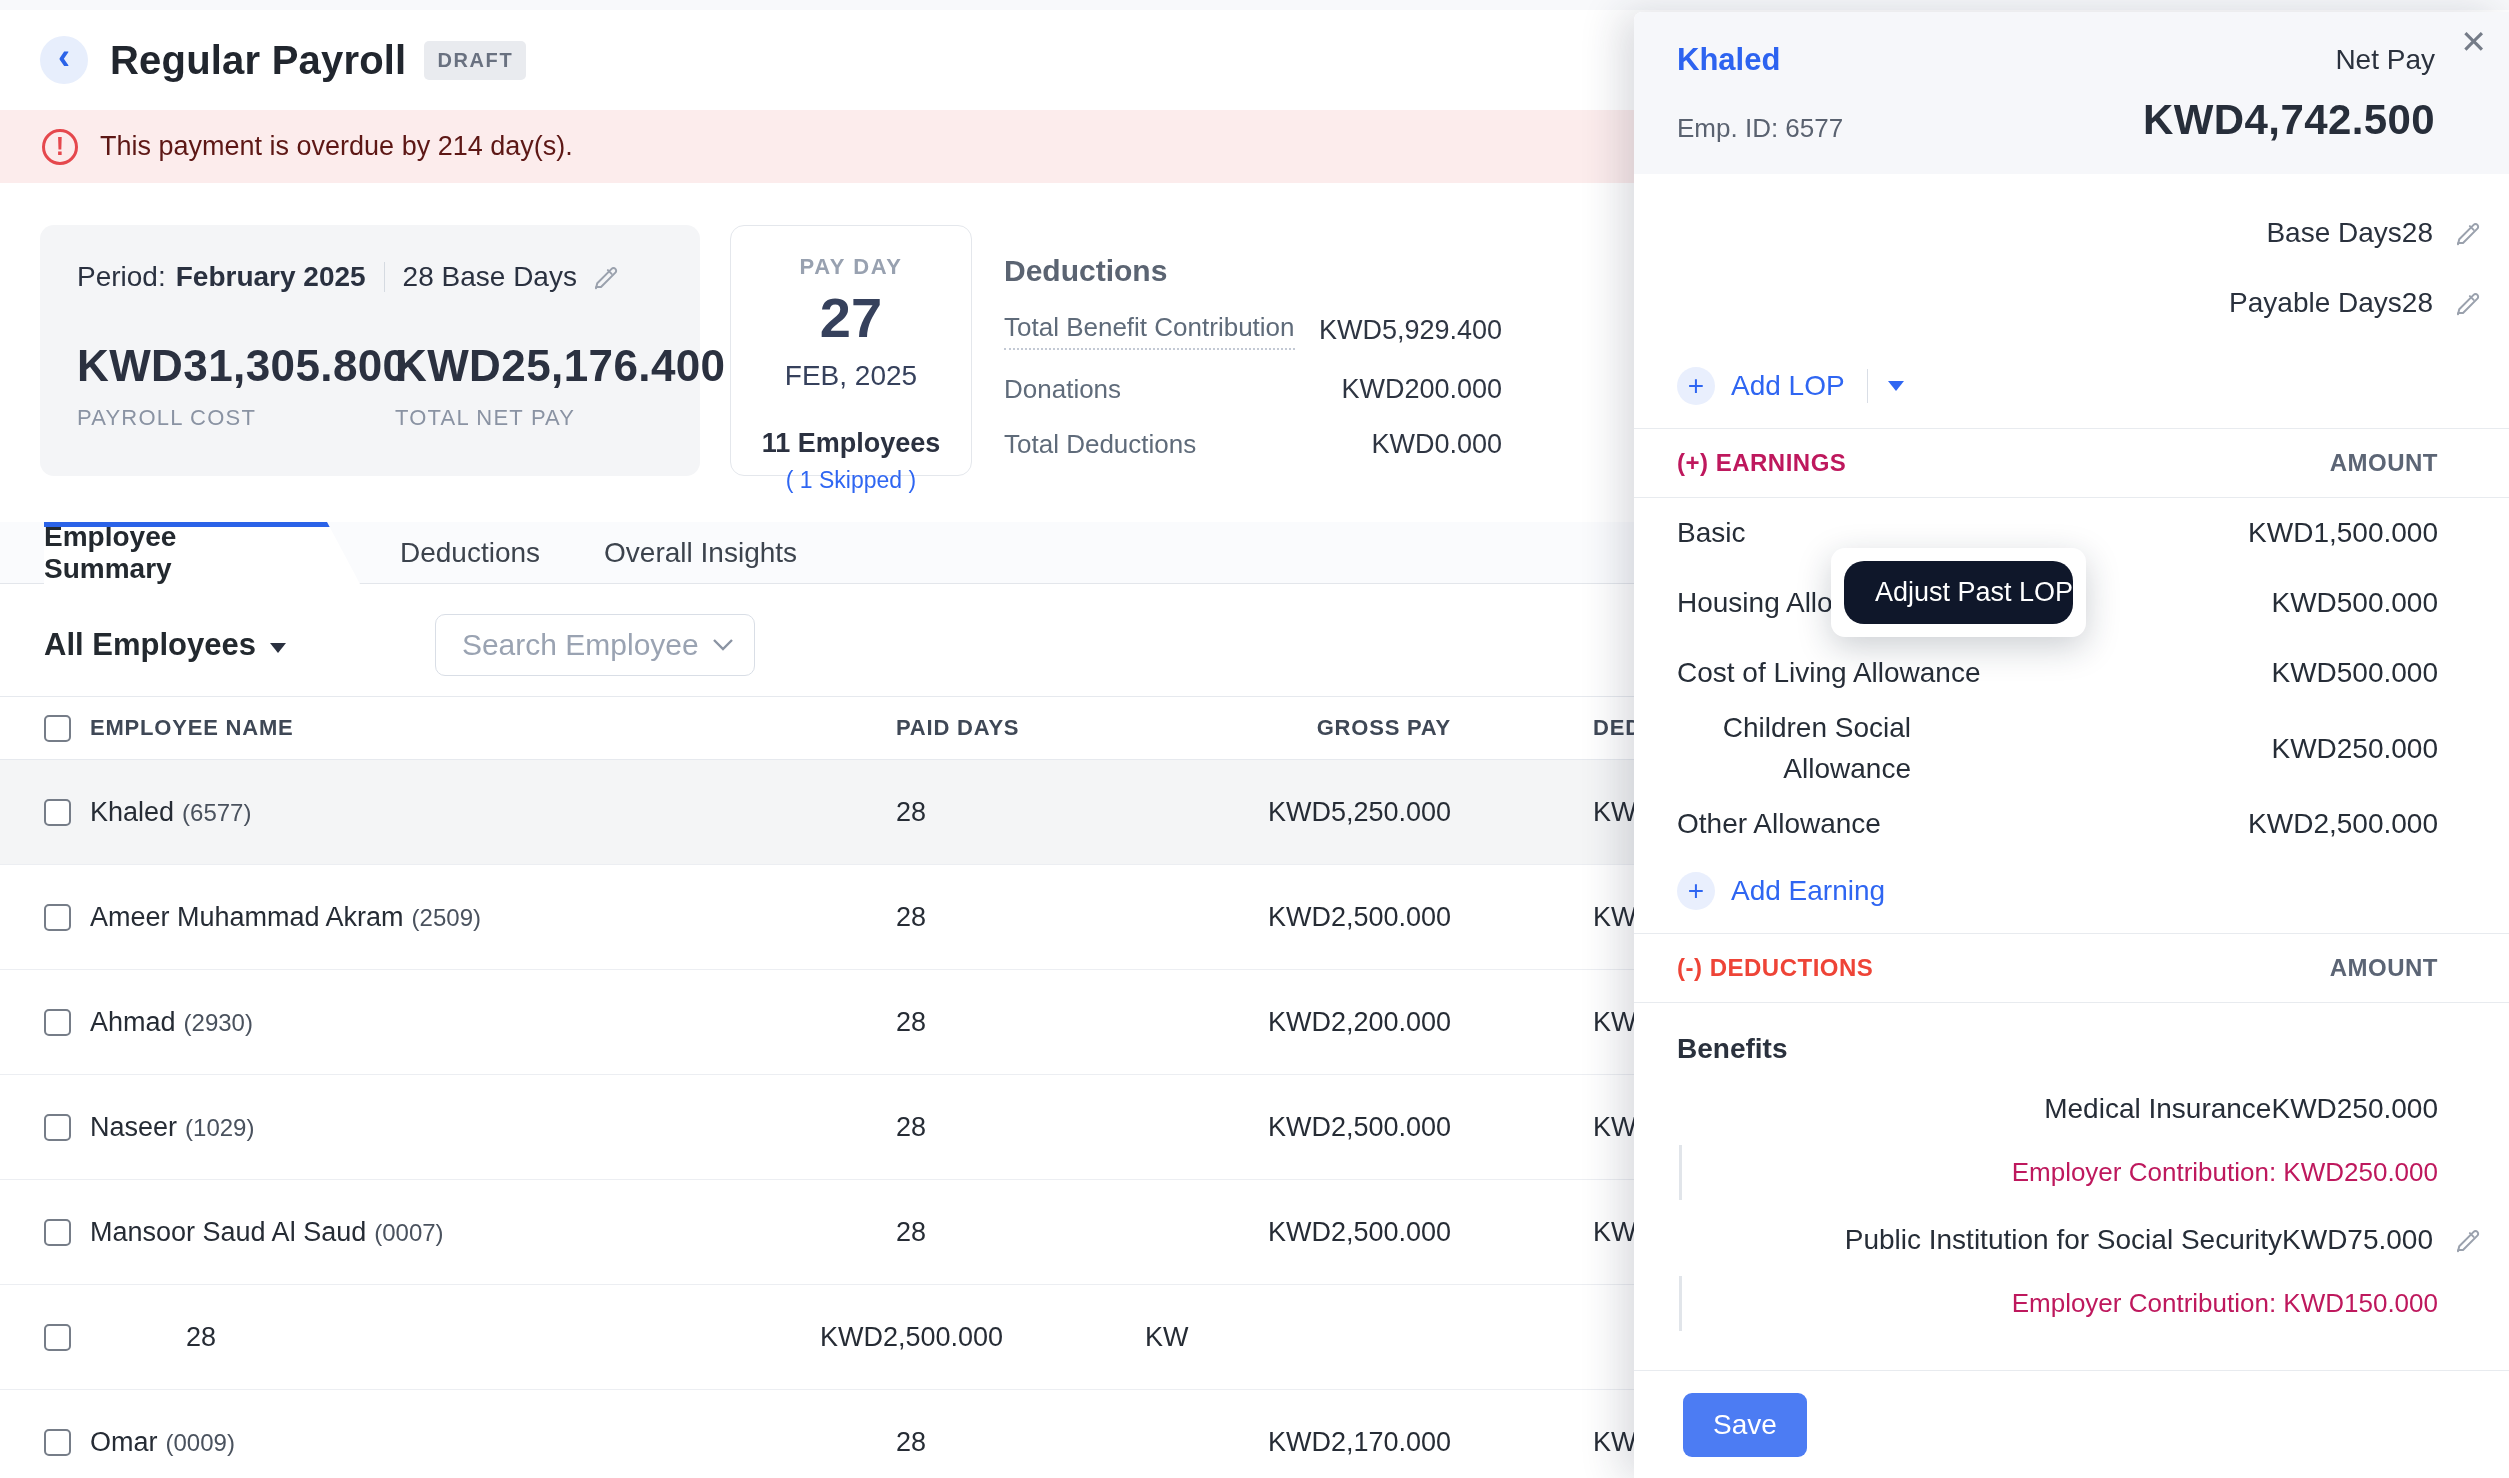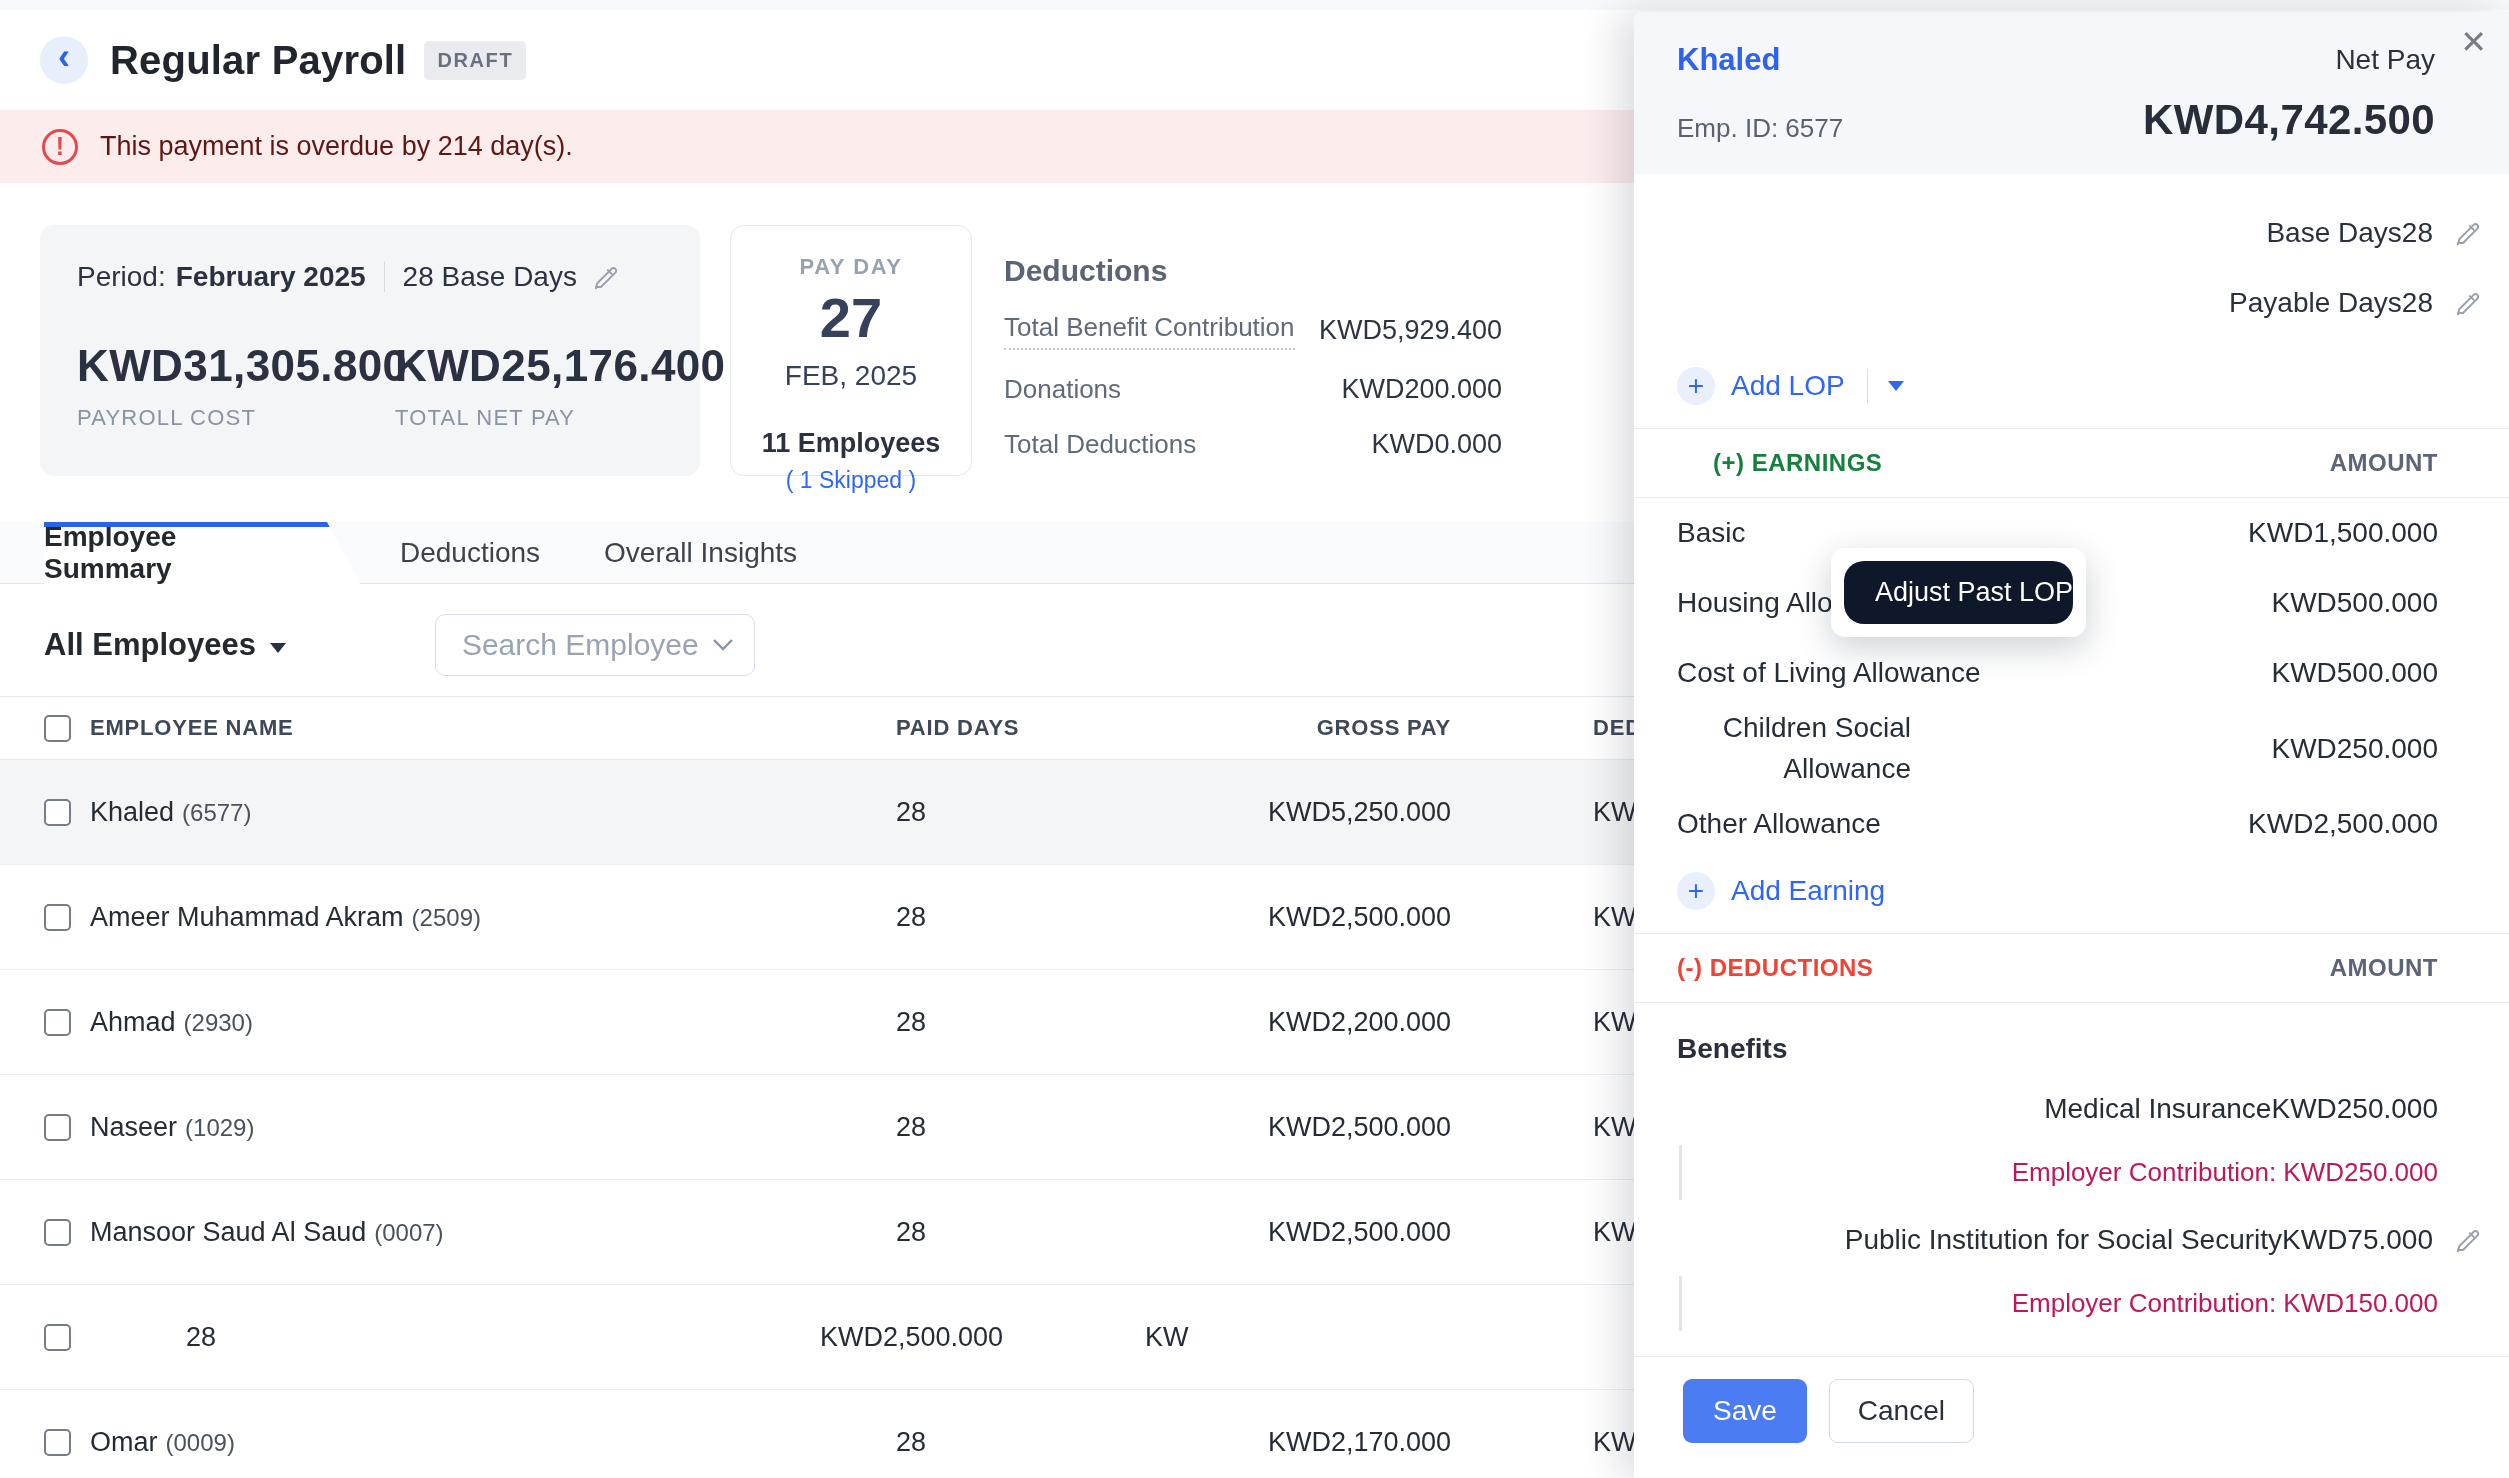"(+) EARNINGS" .green { color: #15803d -> #be185d; margin-left: 36px -> none }
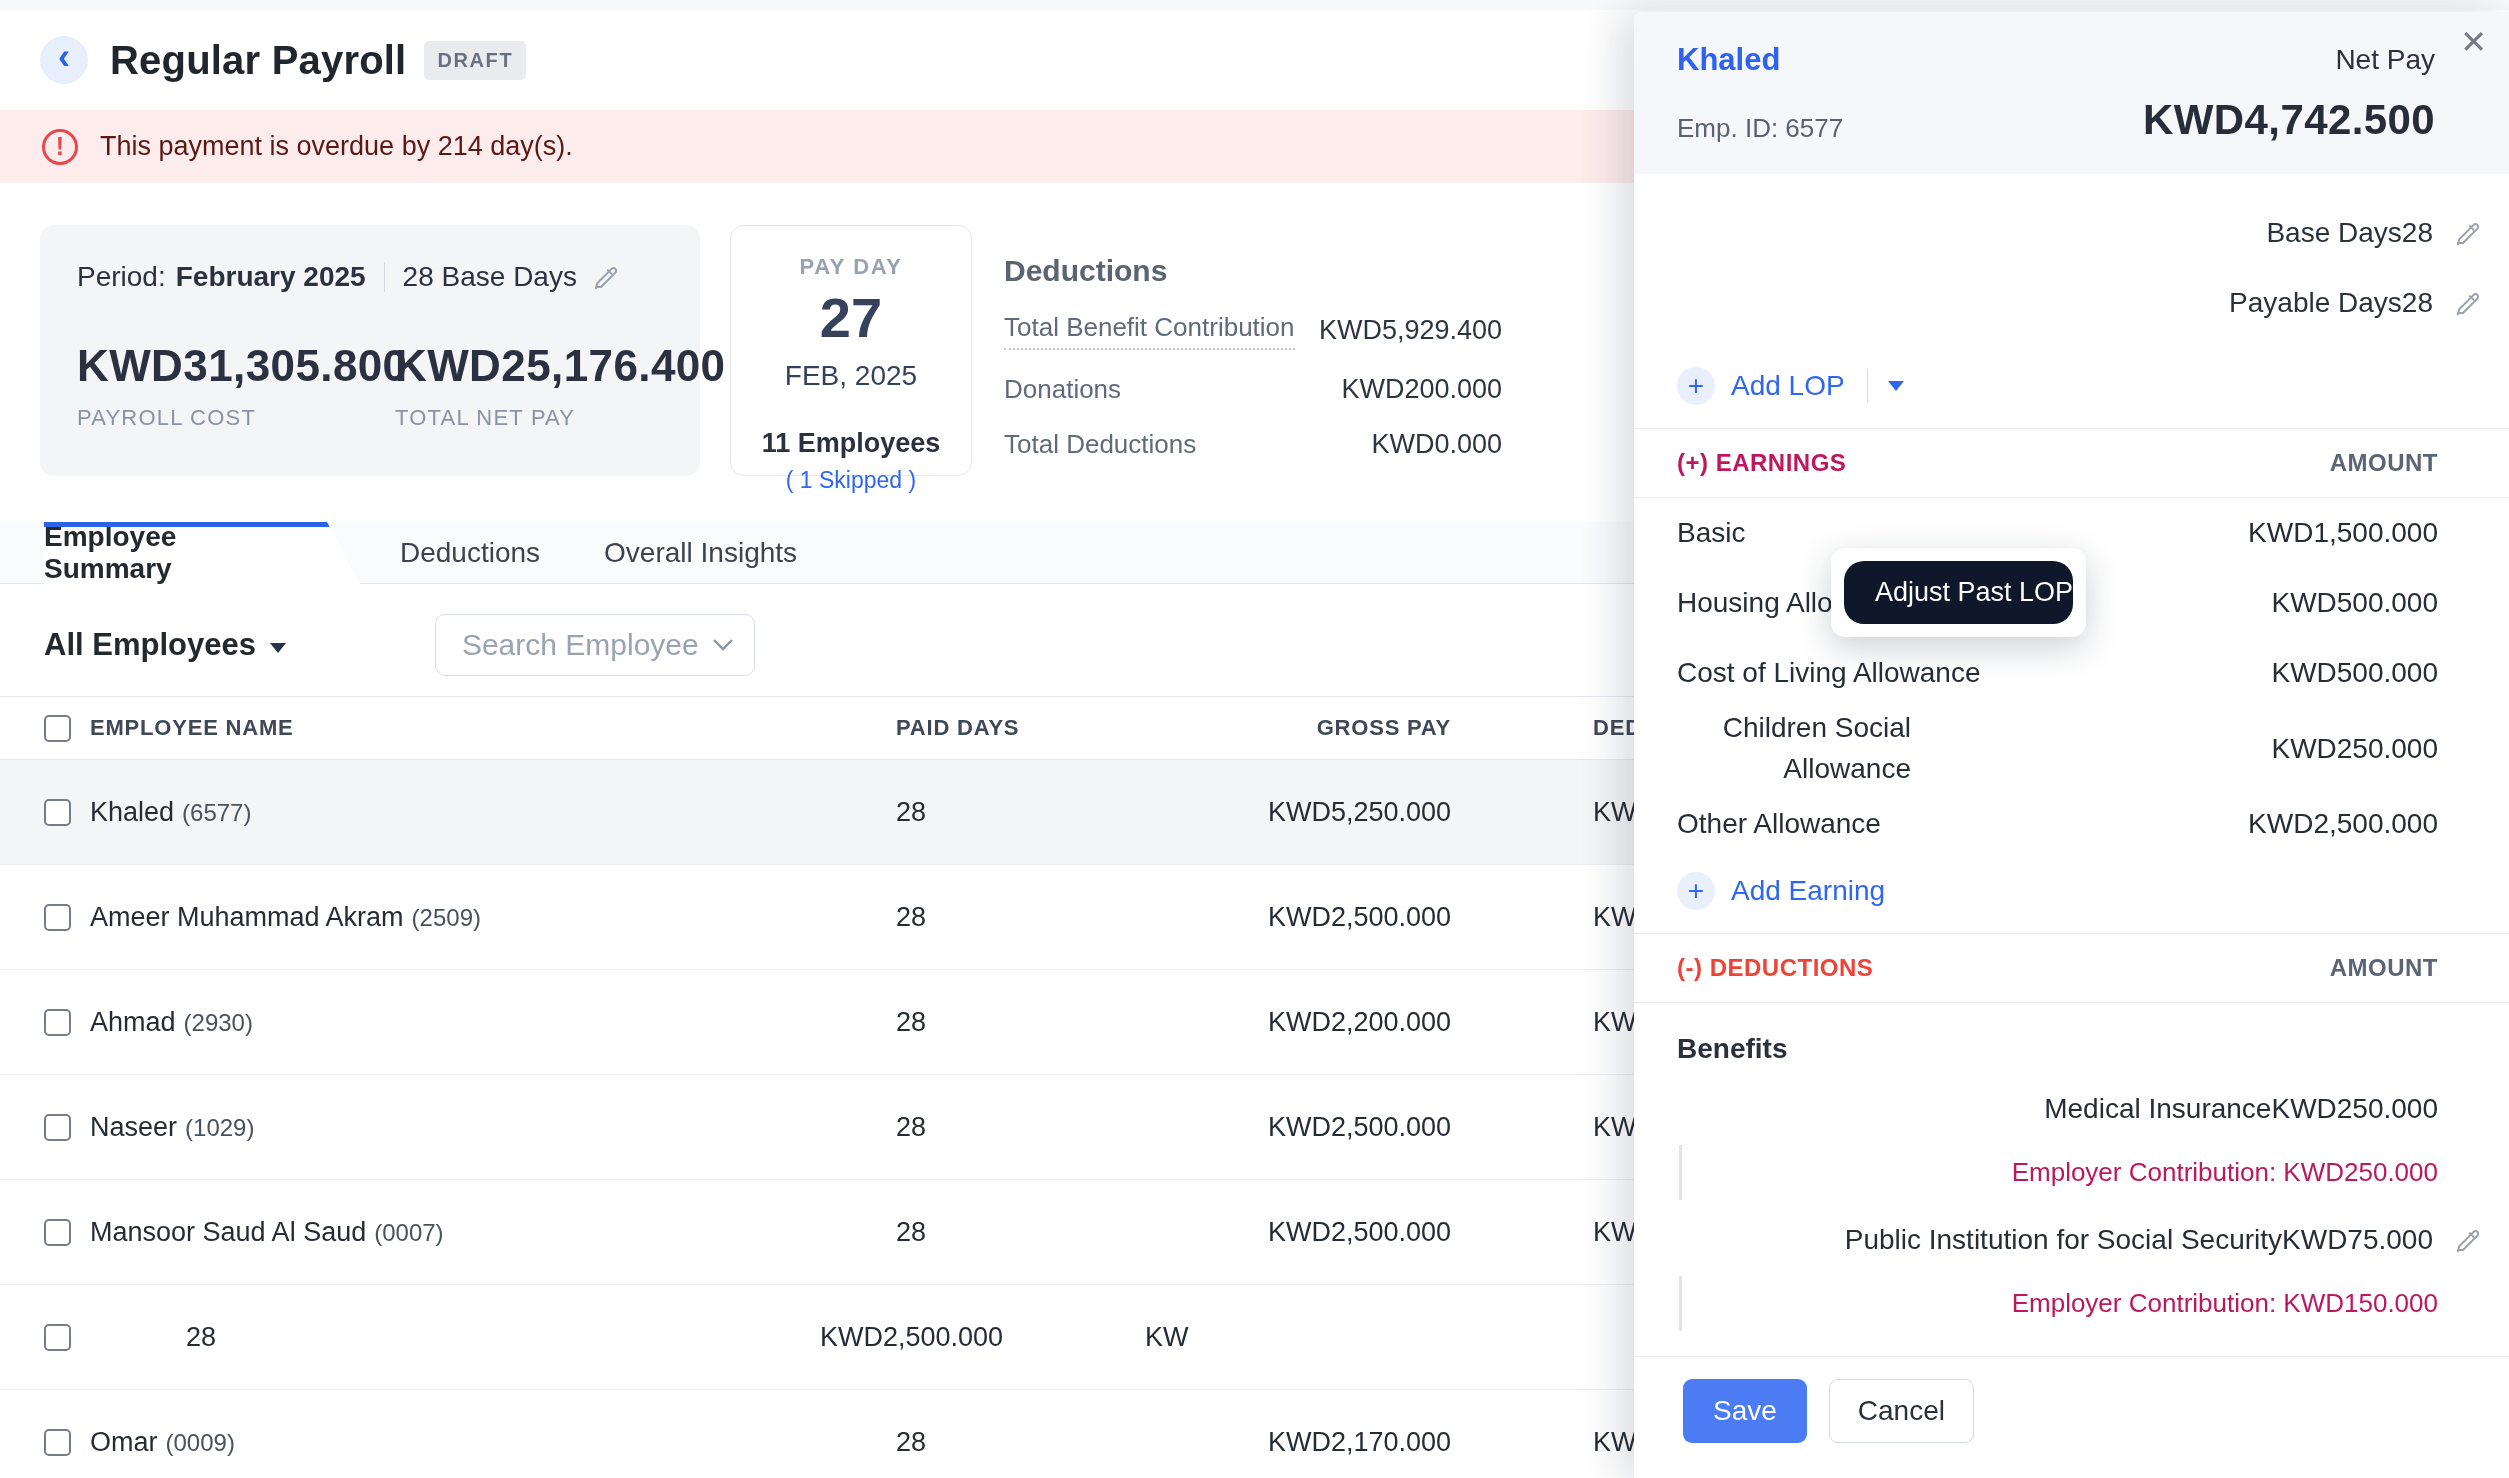"Save" .panel-foot { flex-direction: none -> column; height: 123px -> 109px }
